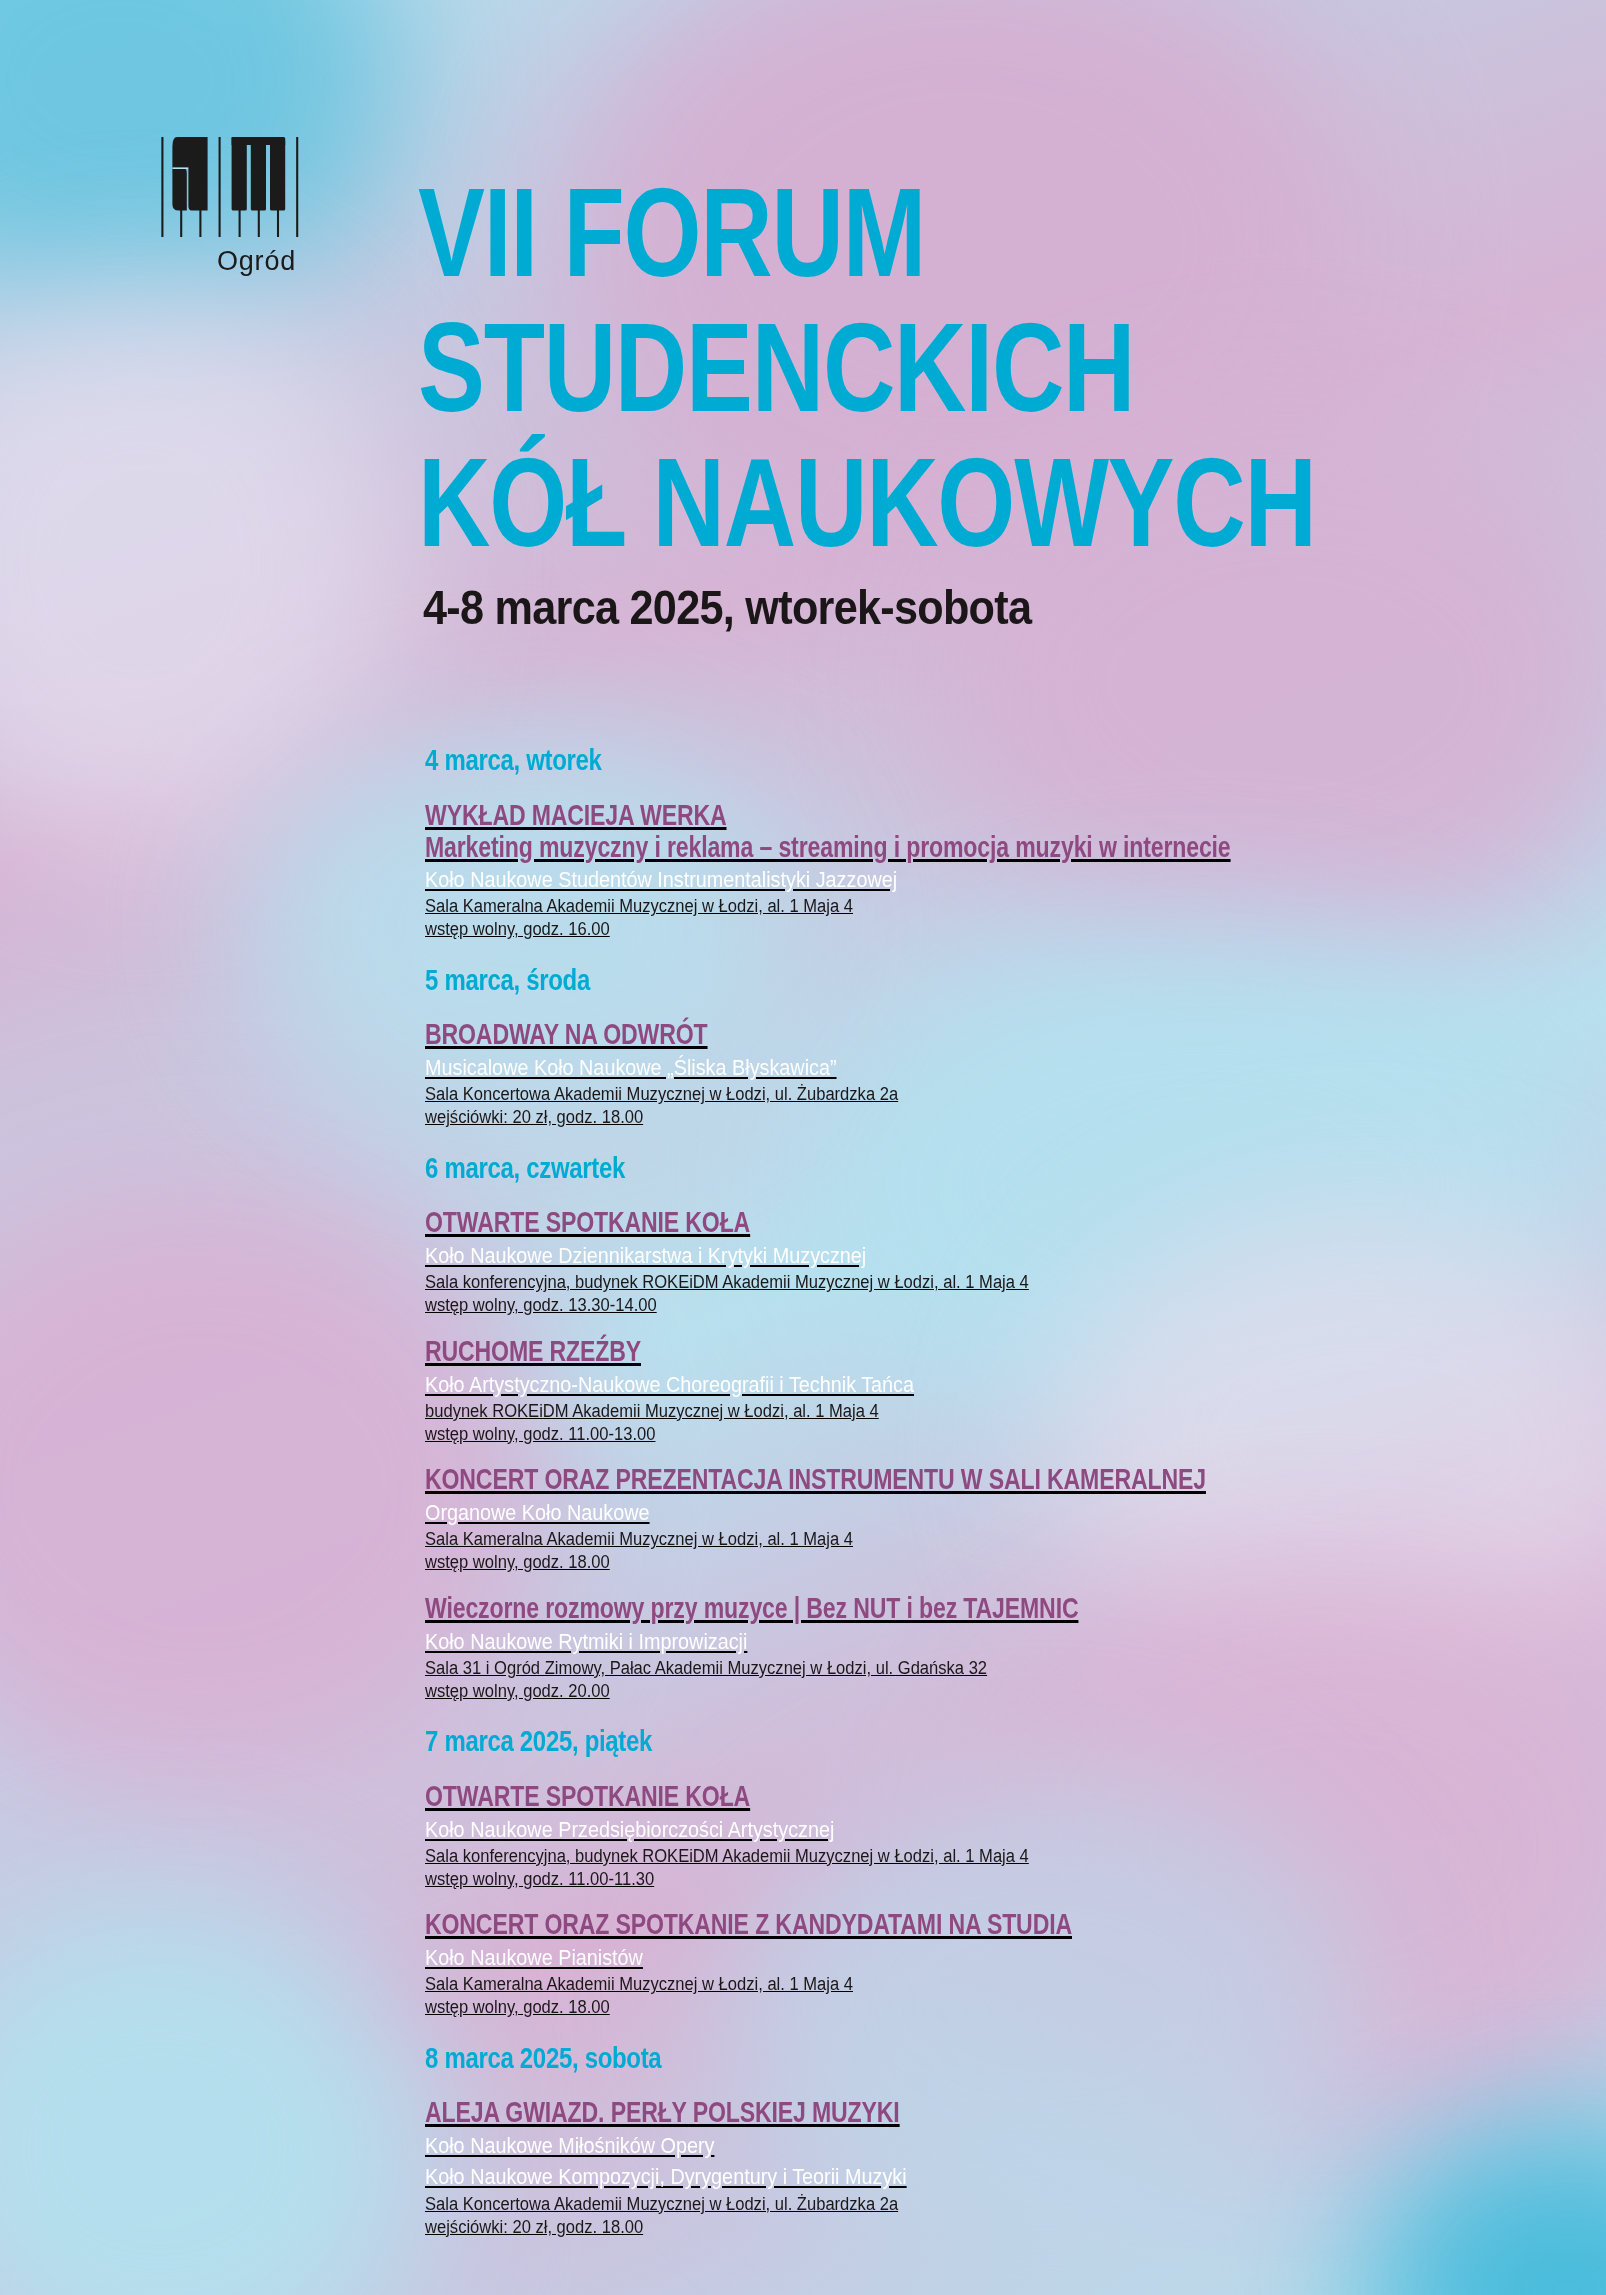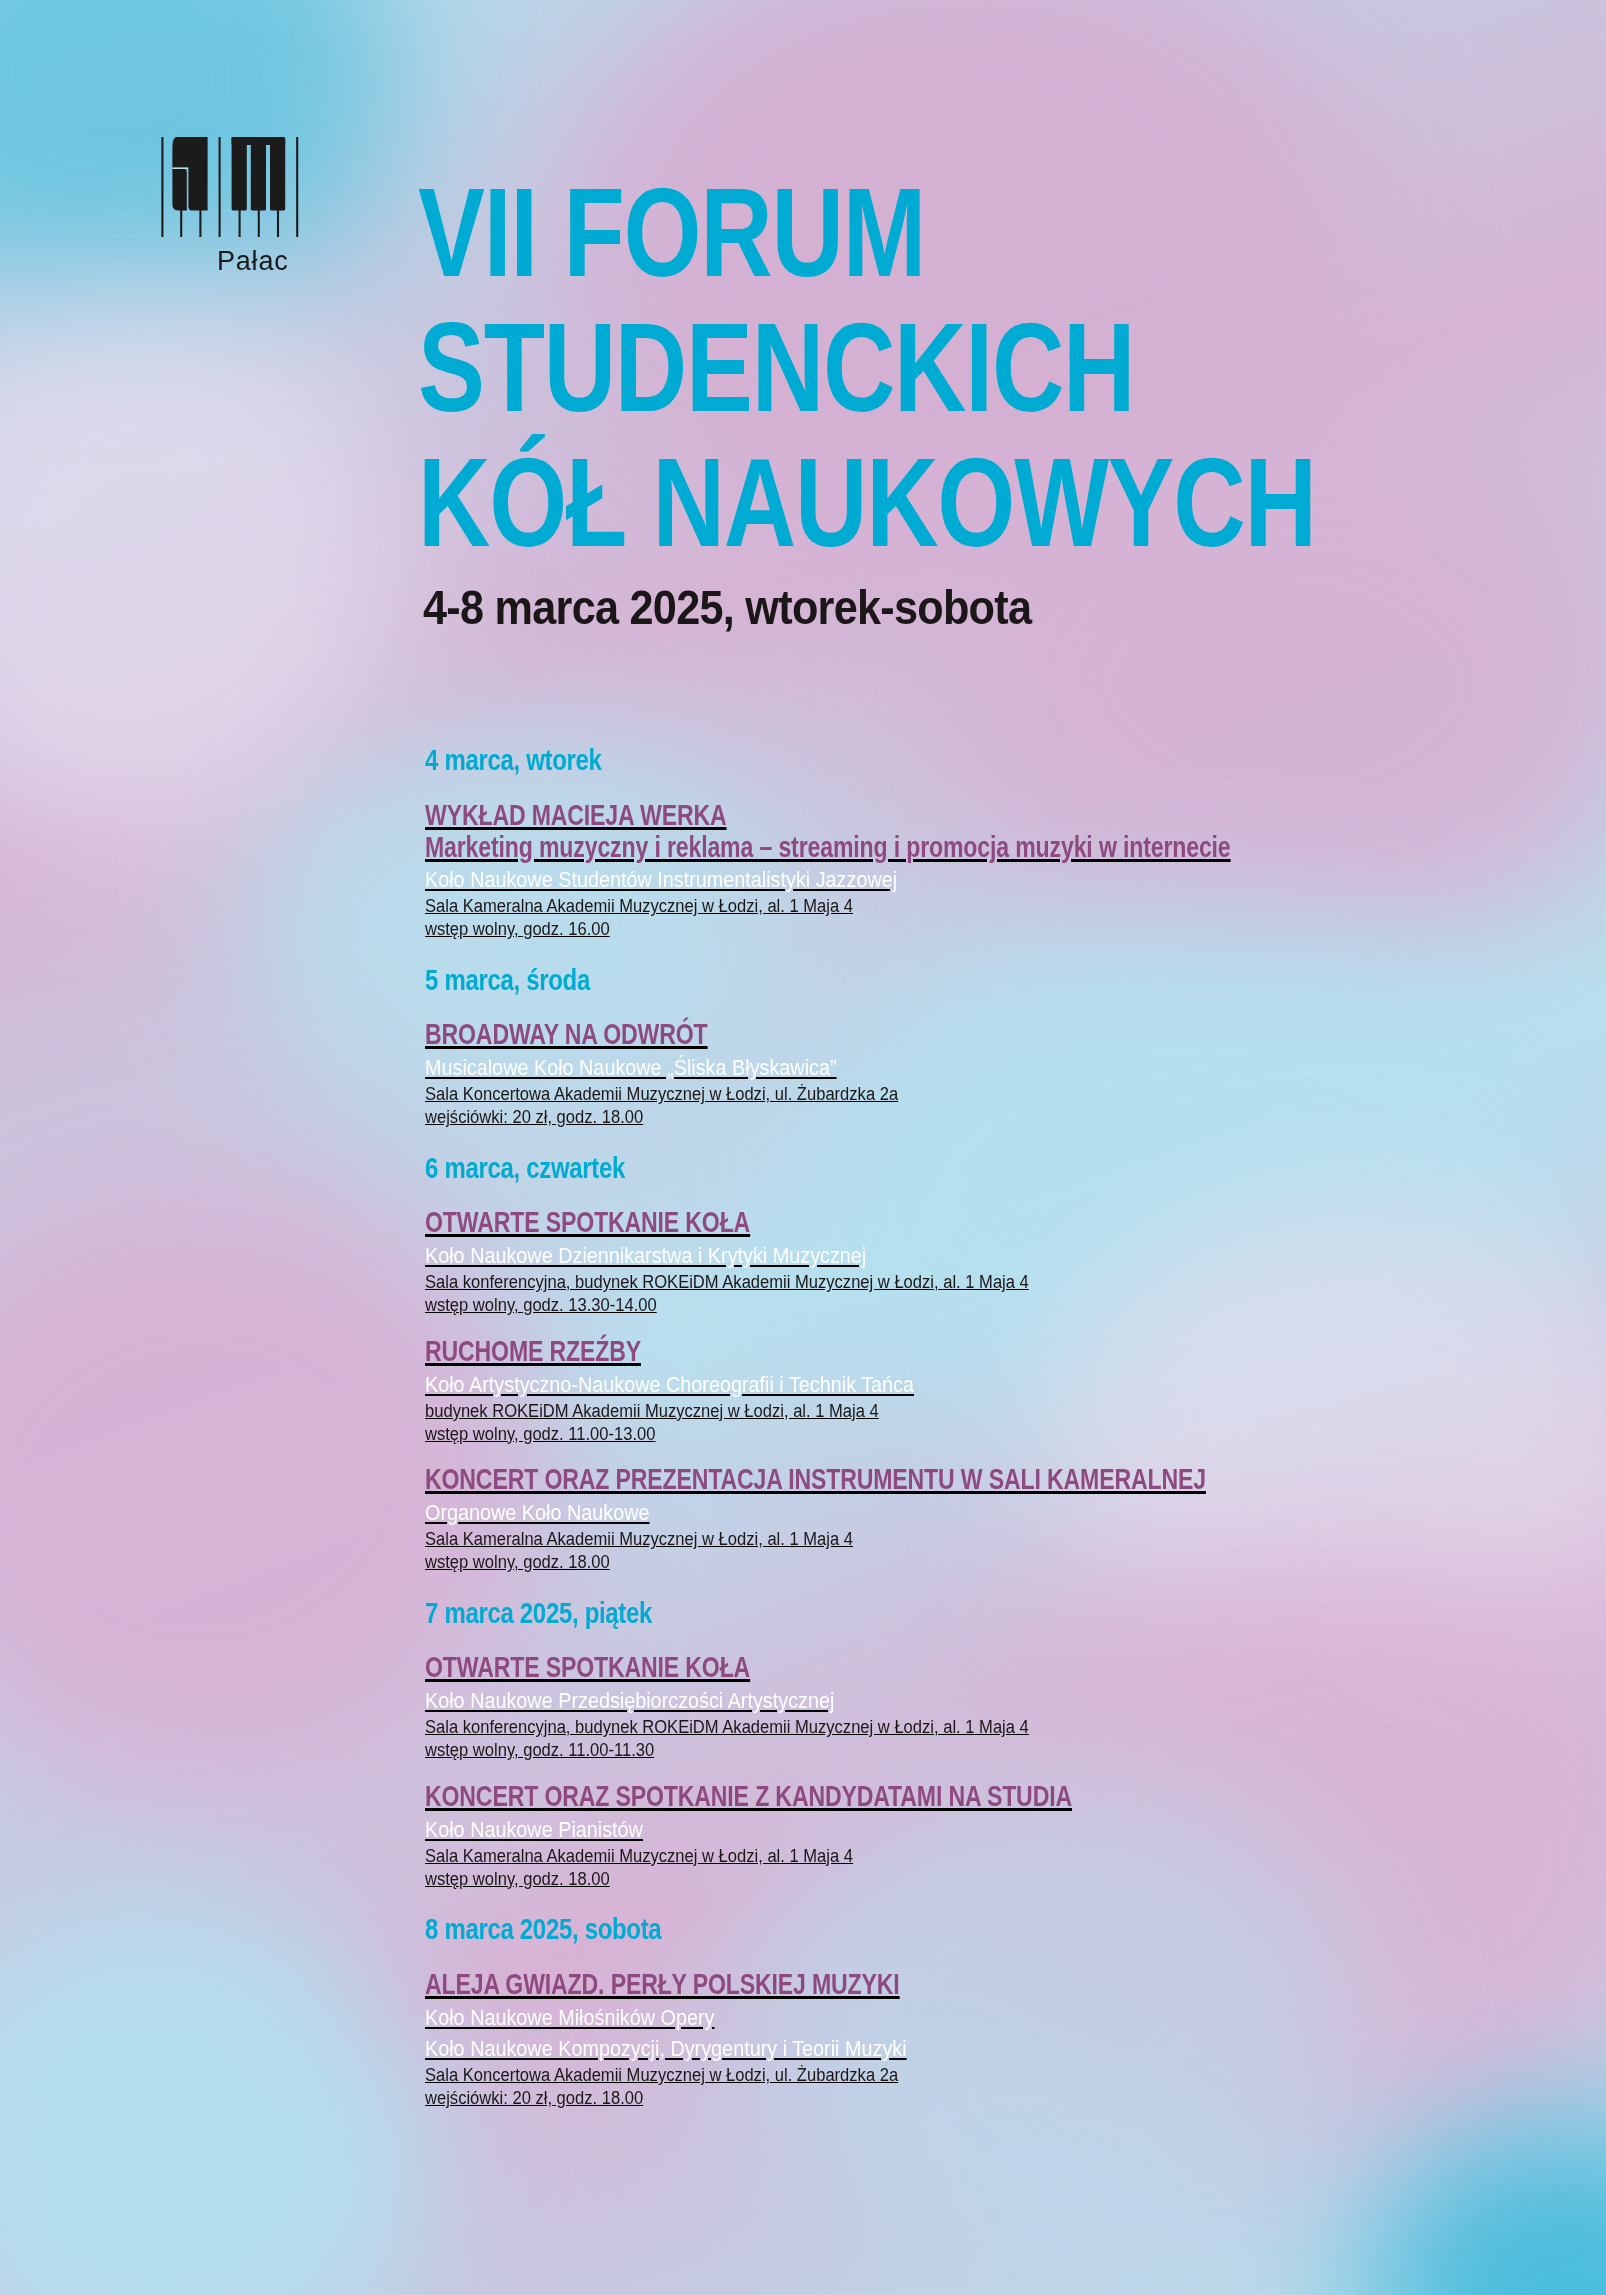"Pałac" div.logo-city { text: Pałac -> Ogród }
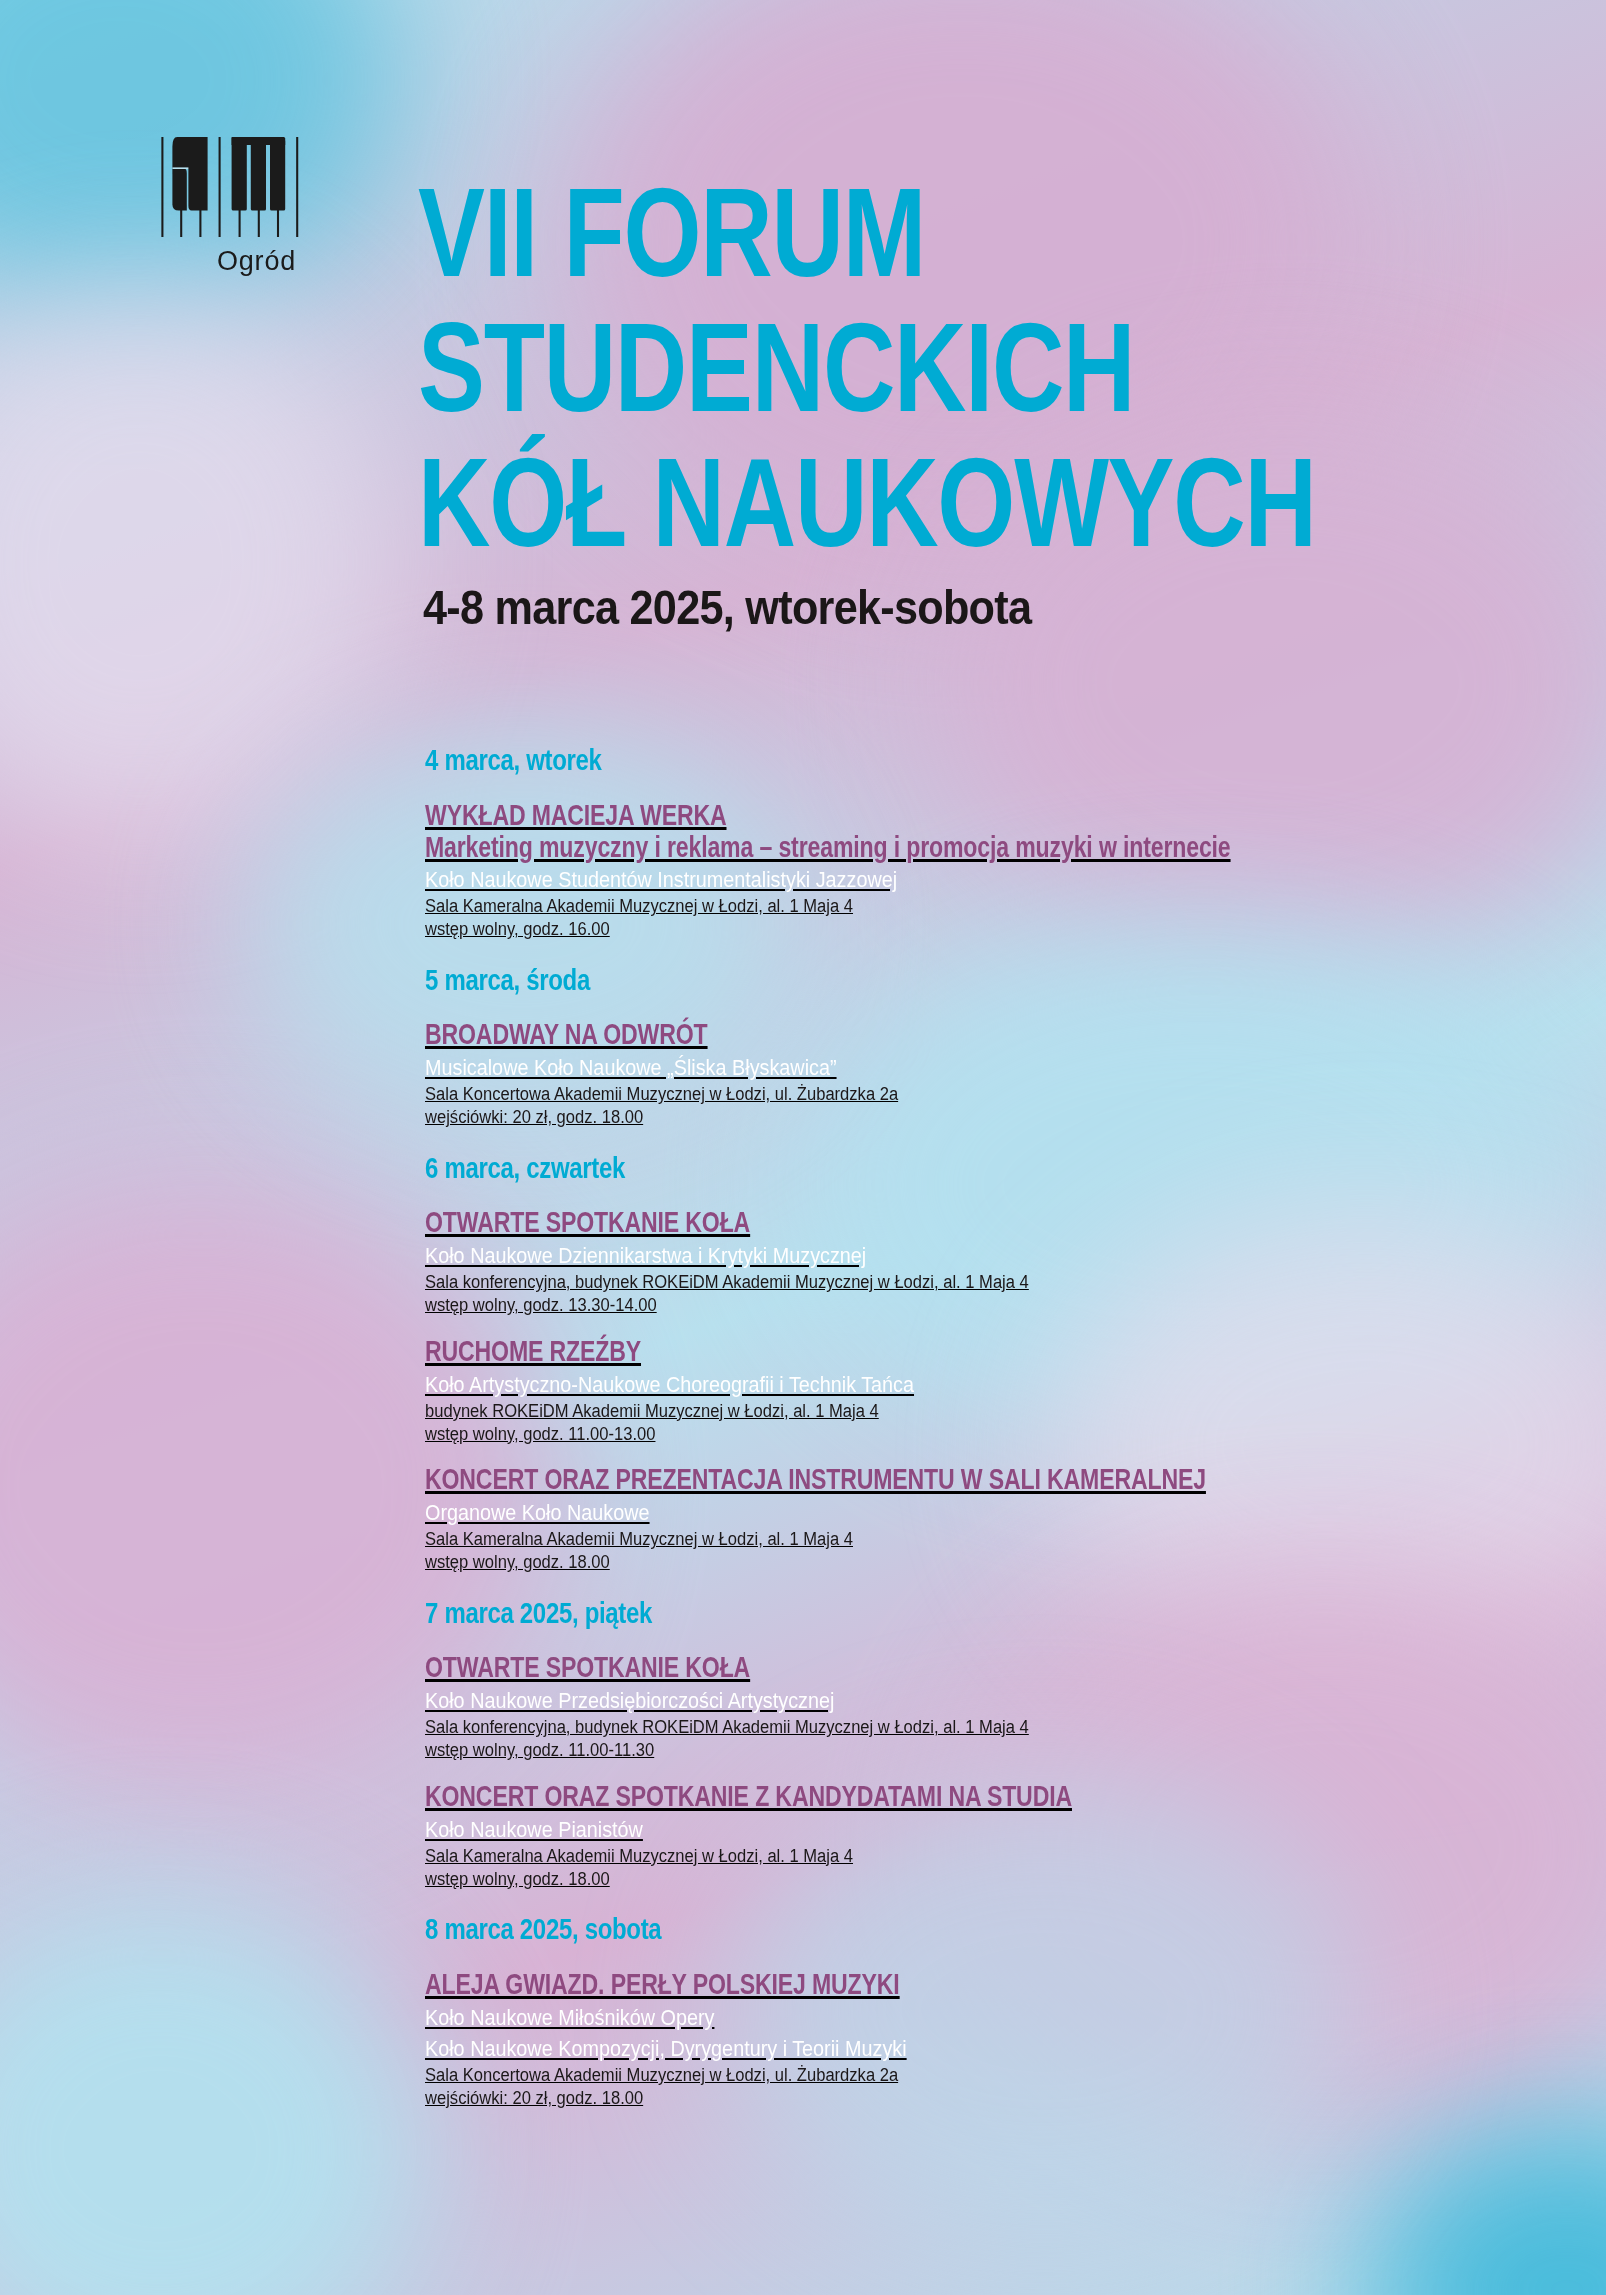"Wieczorne rozmowy przy muzyce |" div.event { html: none -> <div> <div>Wieczorne rozmowy przy muzyce | Bez NUT i bez TAJEMNIC</div> <div>Koło Naukowe Rytmiki i Improwizacji</div> <div>Sala 31 i Ogród Zimowy, Pałac Akademii Muzycznej w Łodzi, ul. Gdańska 32</div> <div>wstęp wolny, godz. 20.00</div> </div> }
